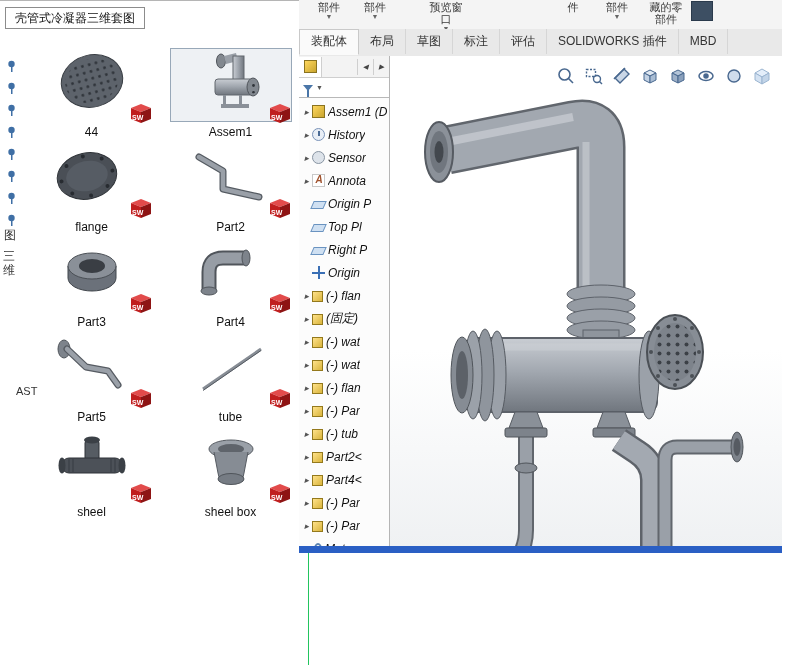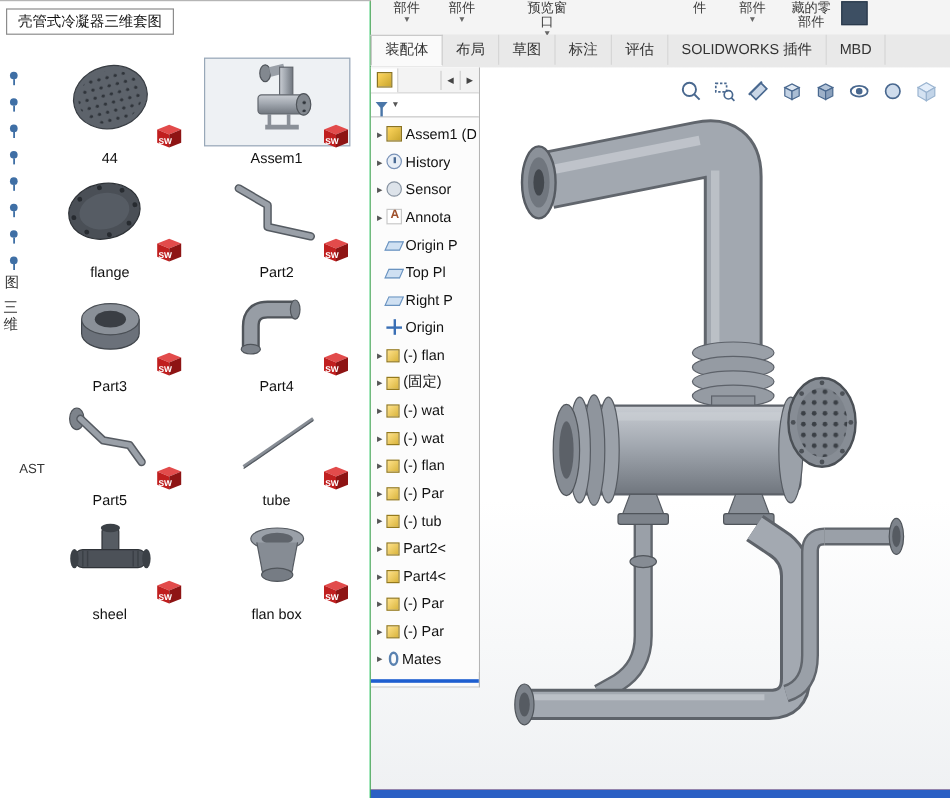"部件" #swpane { background: #b91c1c -> #0ea5e9; height: 665px -> 553px; left: 309px -> 299px }
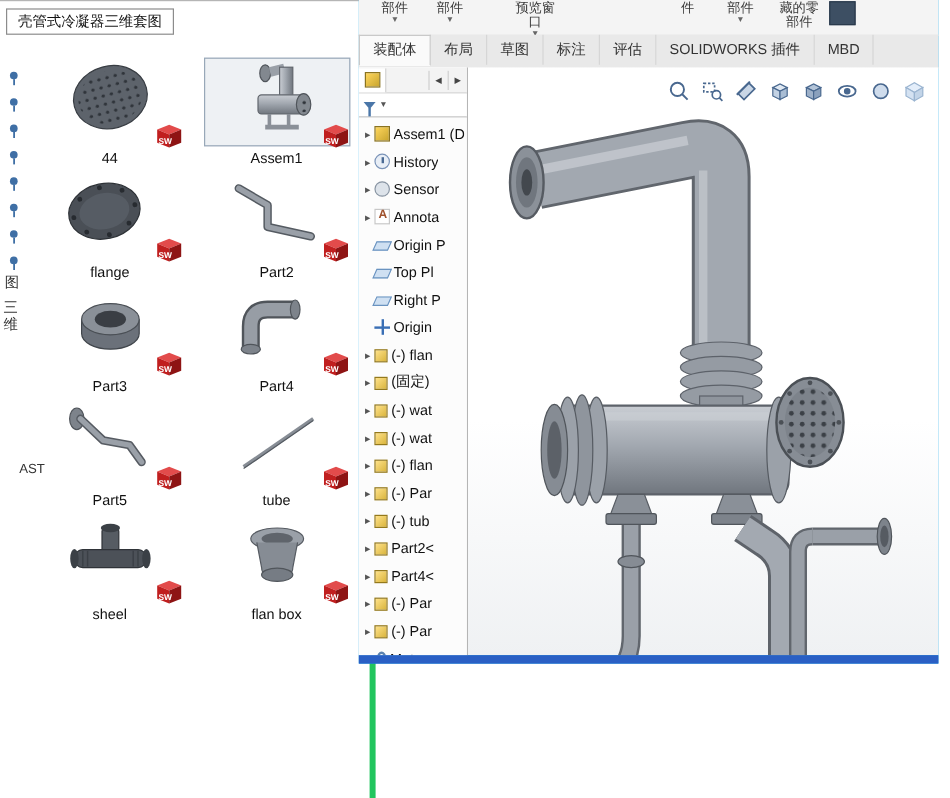"壳管式冷凝器三维套图" #explorer { border-right: 5px solid #22c55e -> 1px solid #22c55e }
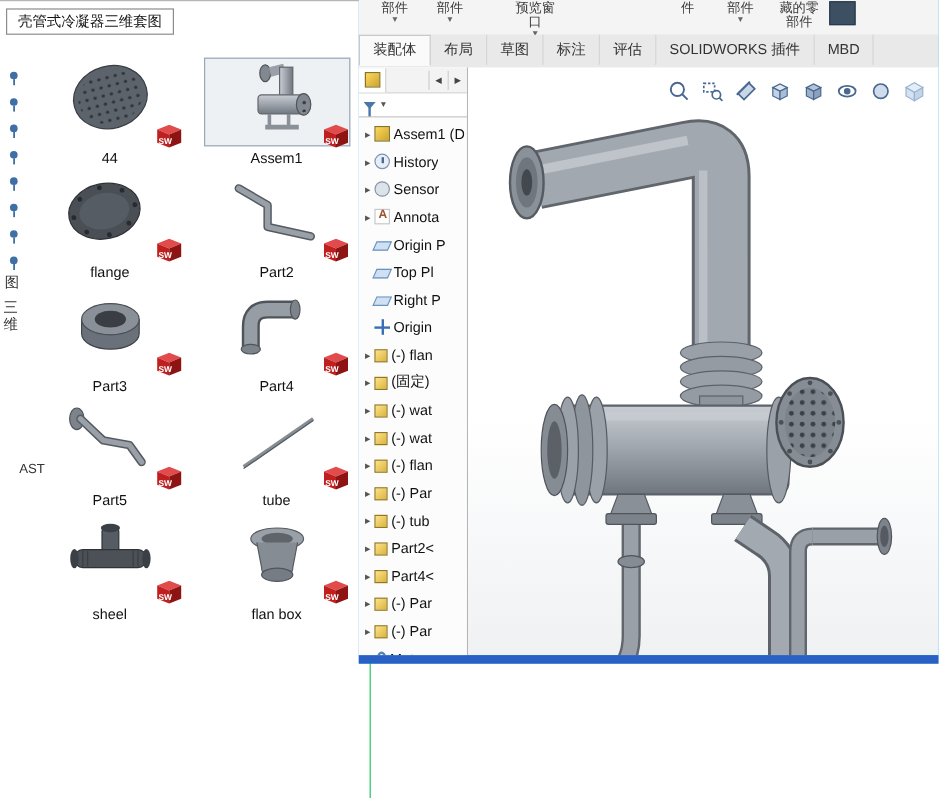"Assem1 (D" .viewport { font-style: none -> italic }
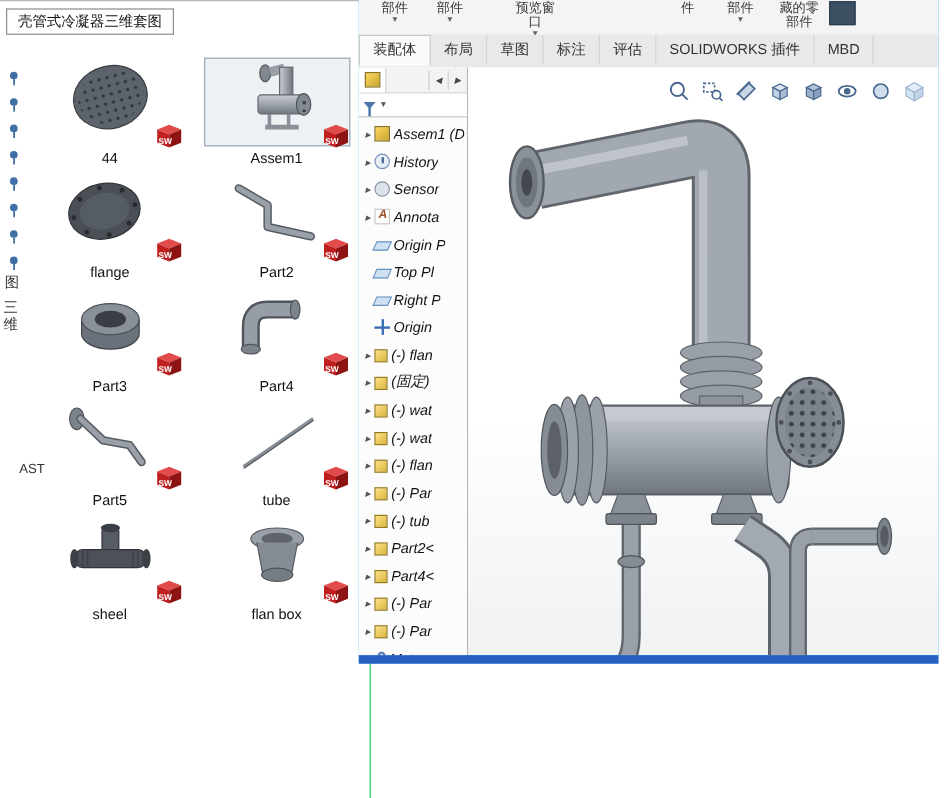"flan box" div.fname { text: flan -> sheel }
